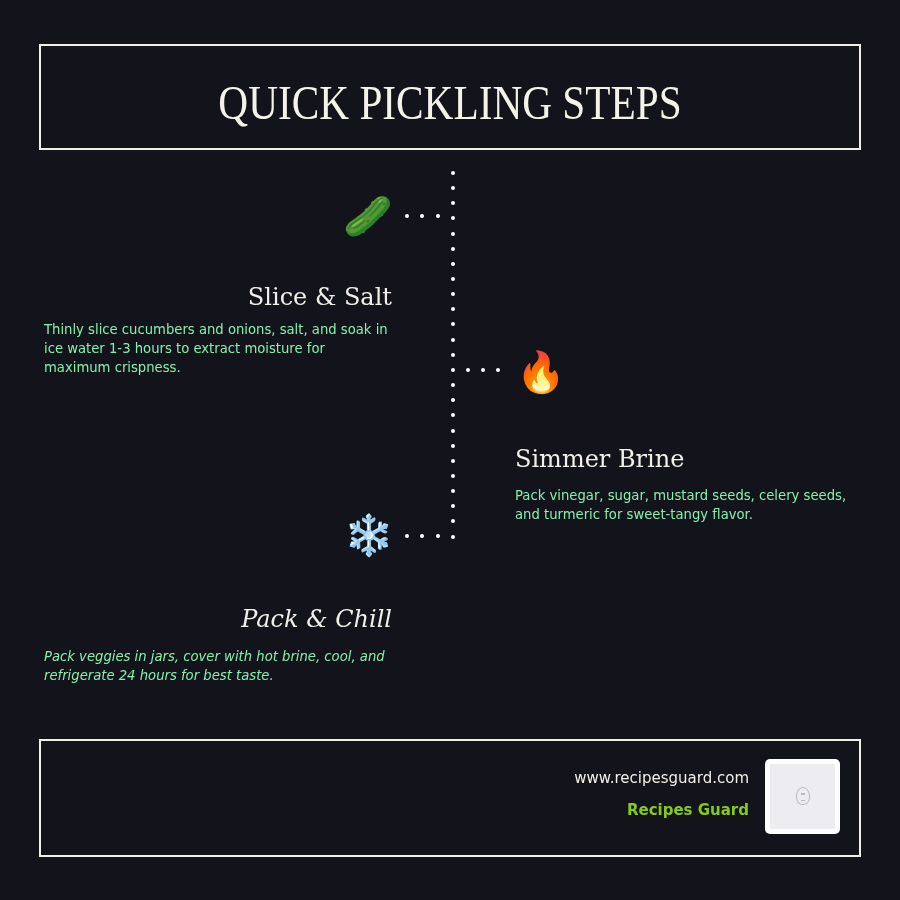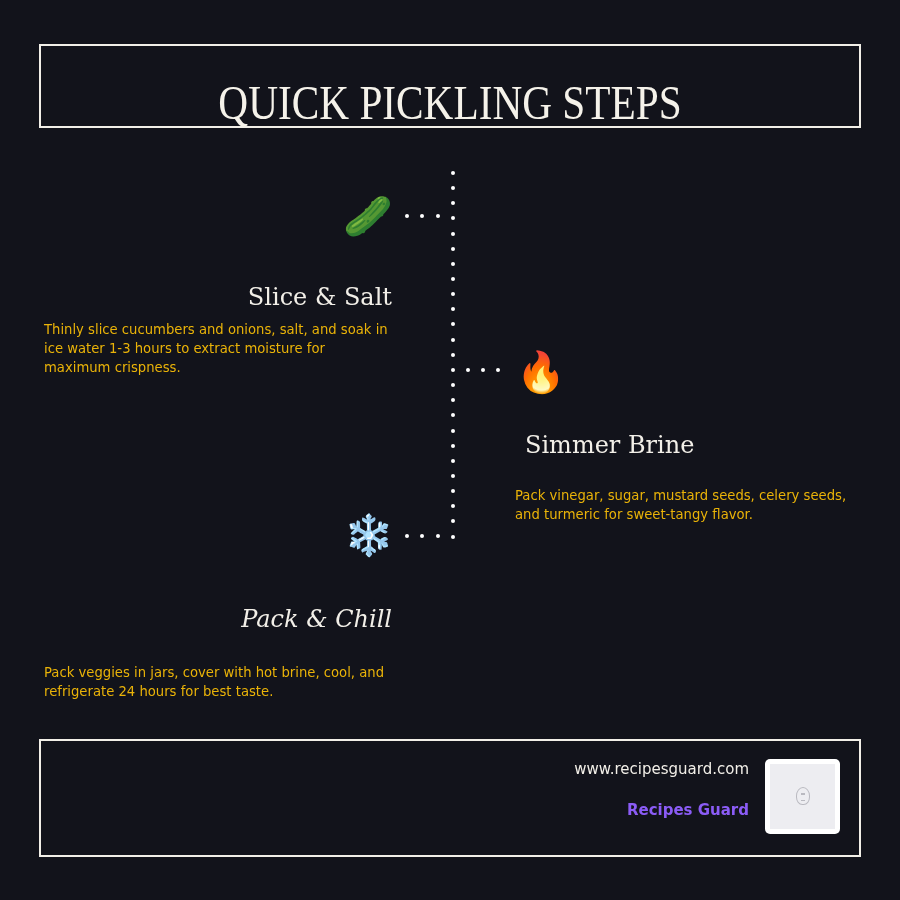"QUICK PICKLING STEPS" .header { height: 84px -> 106px }
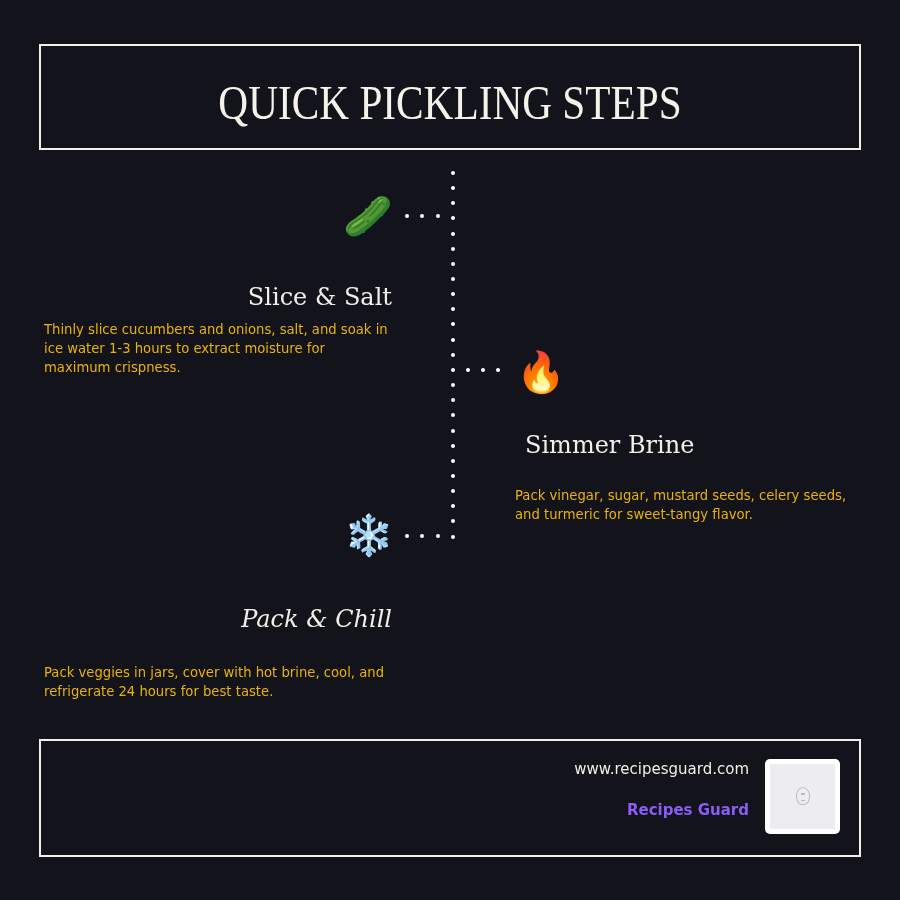"Thinly slice cucumbers and onions," .step-desc { color: #eab308 -> #86efac }
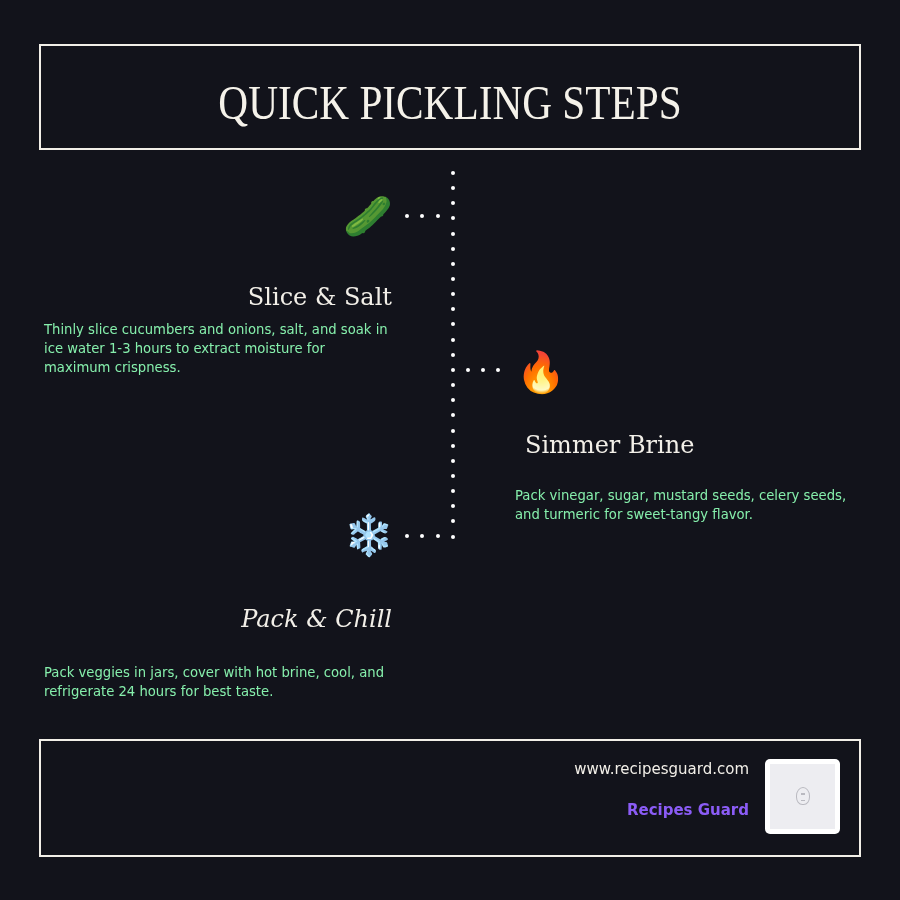"Simmer Brine" div.step-title { margin-left: 10px -> none; top: 430px -> 444px }
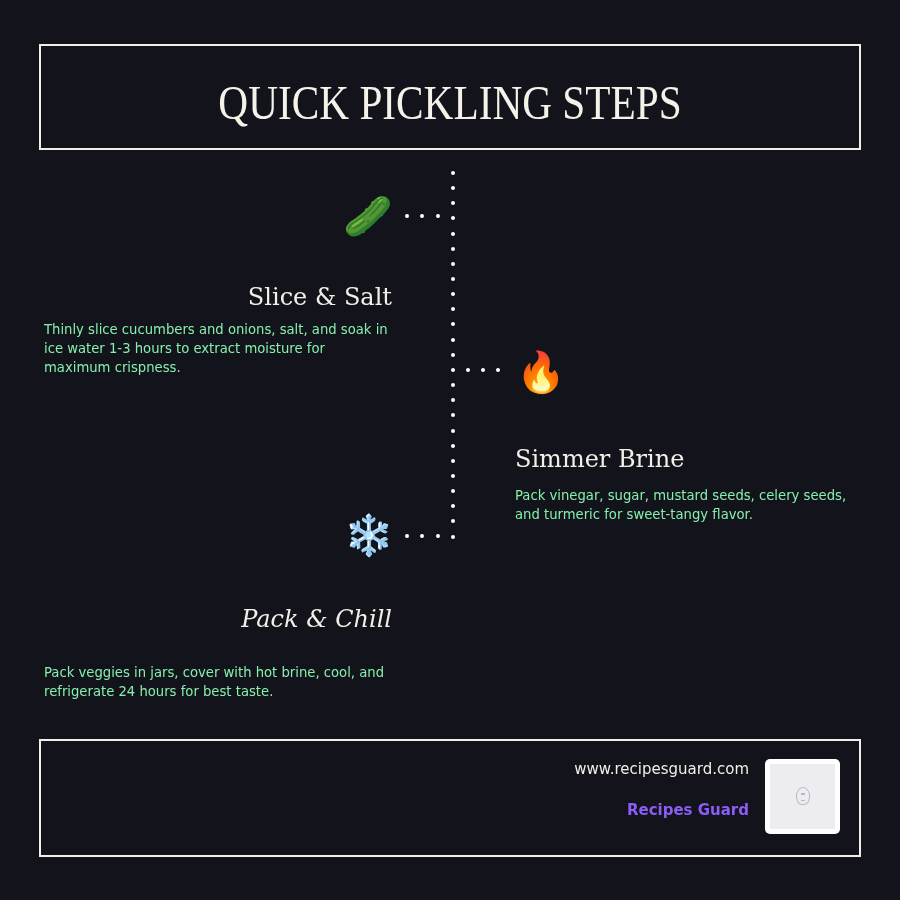"Pack veggies in jars, cover" div.step-desc { font-style: none -> italic; top: 663px -> 647px }
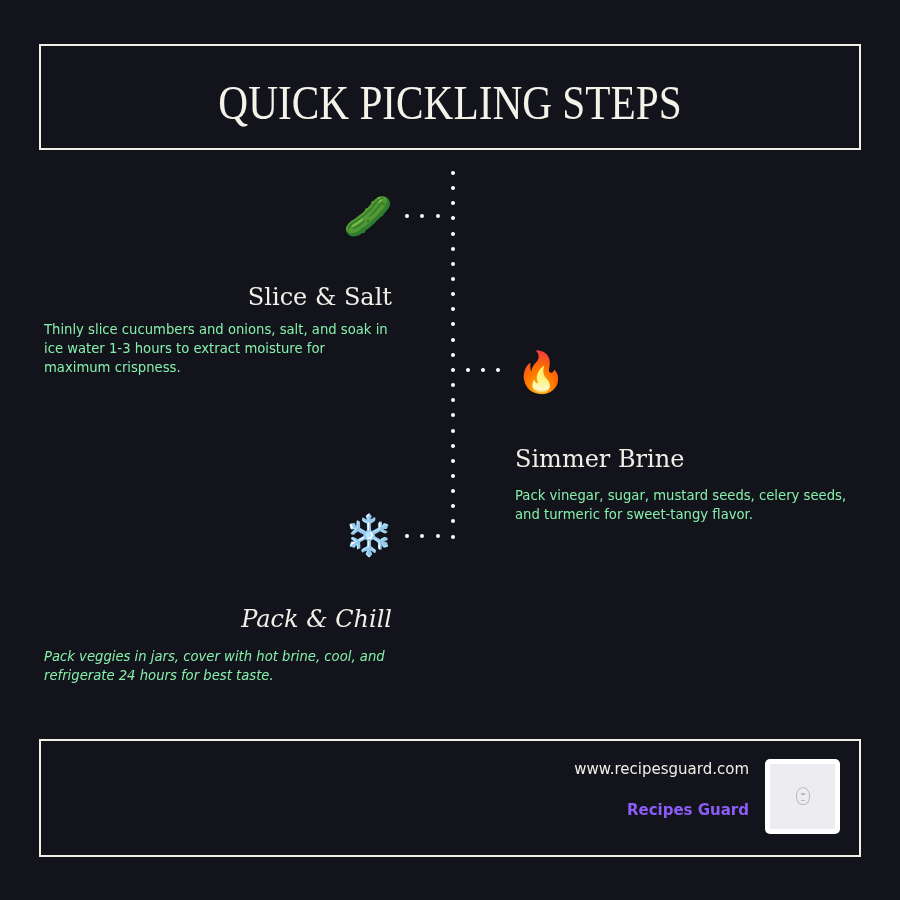"www.recipesguard.com" .site { top: 19px -> 28px }
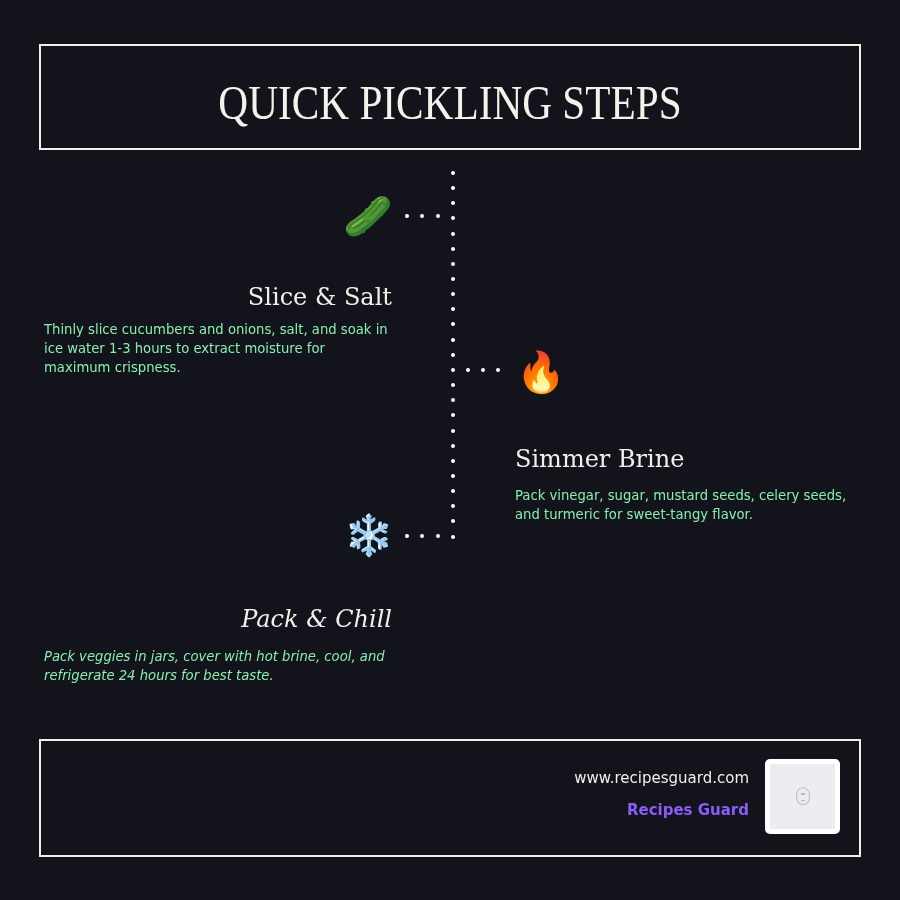"Recipes Guard" .brand { color: #8b5cf6 -> #84cc16 }
